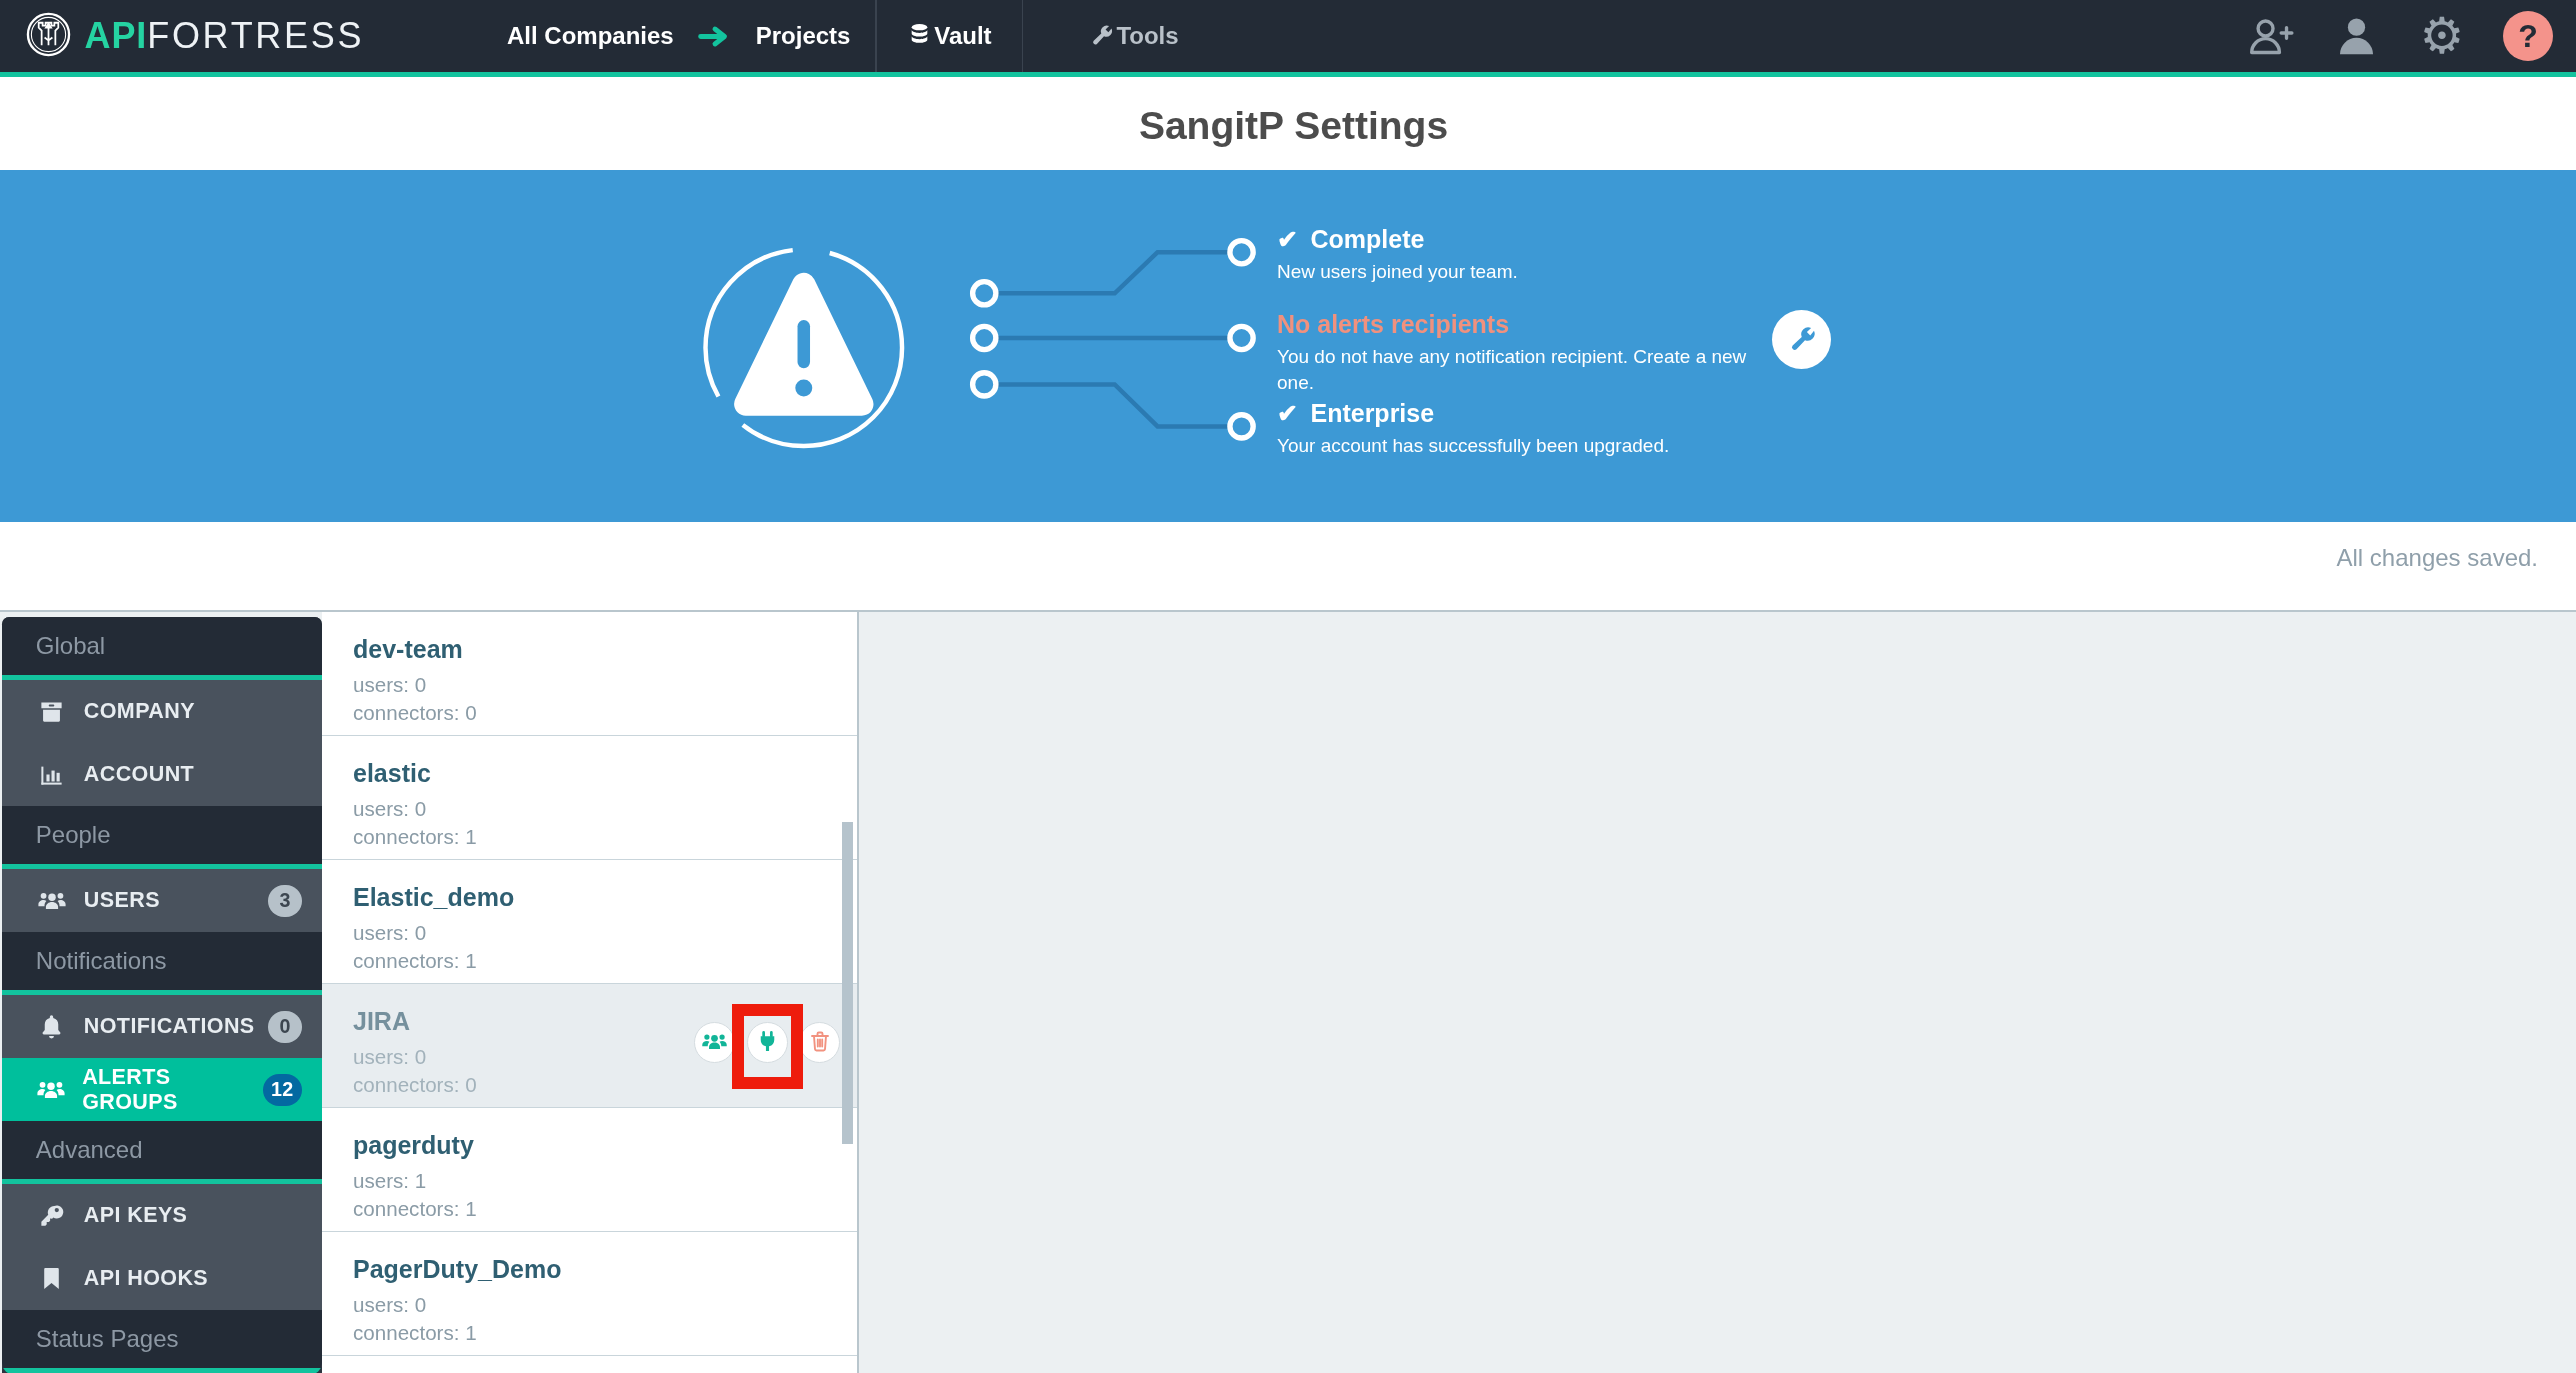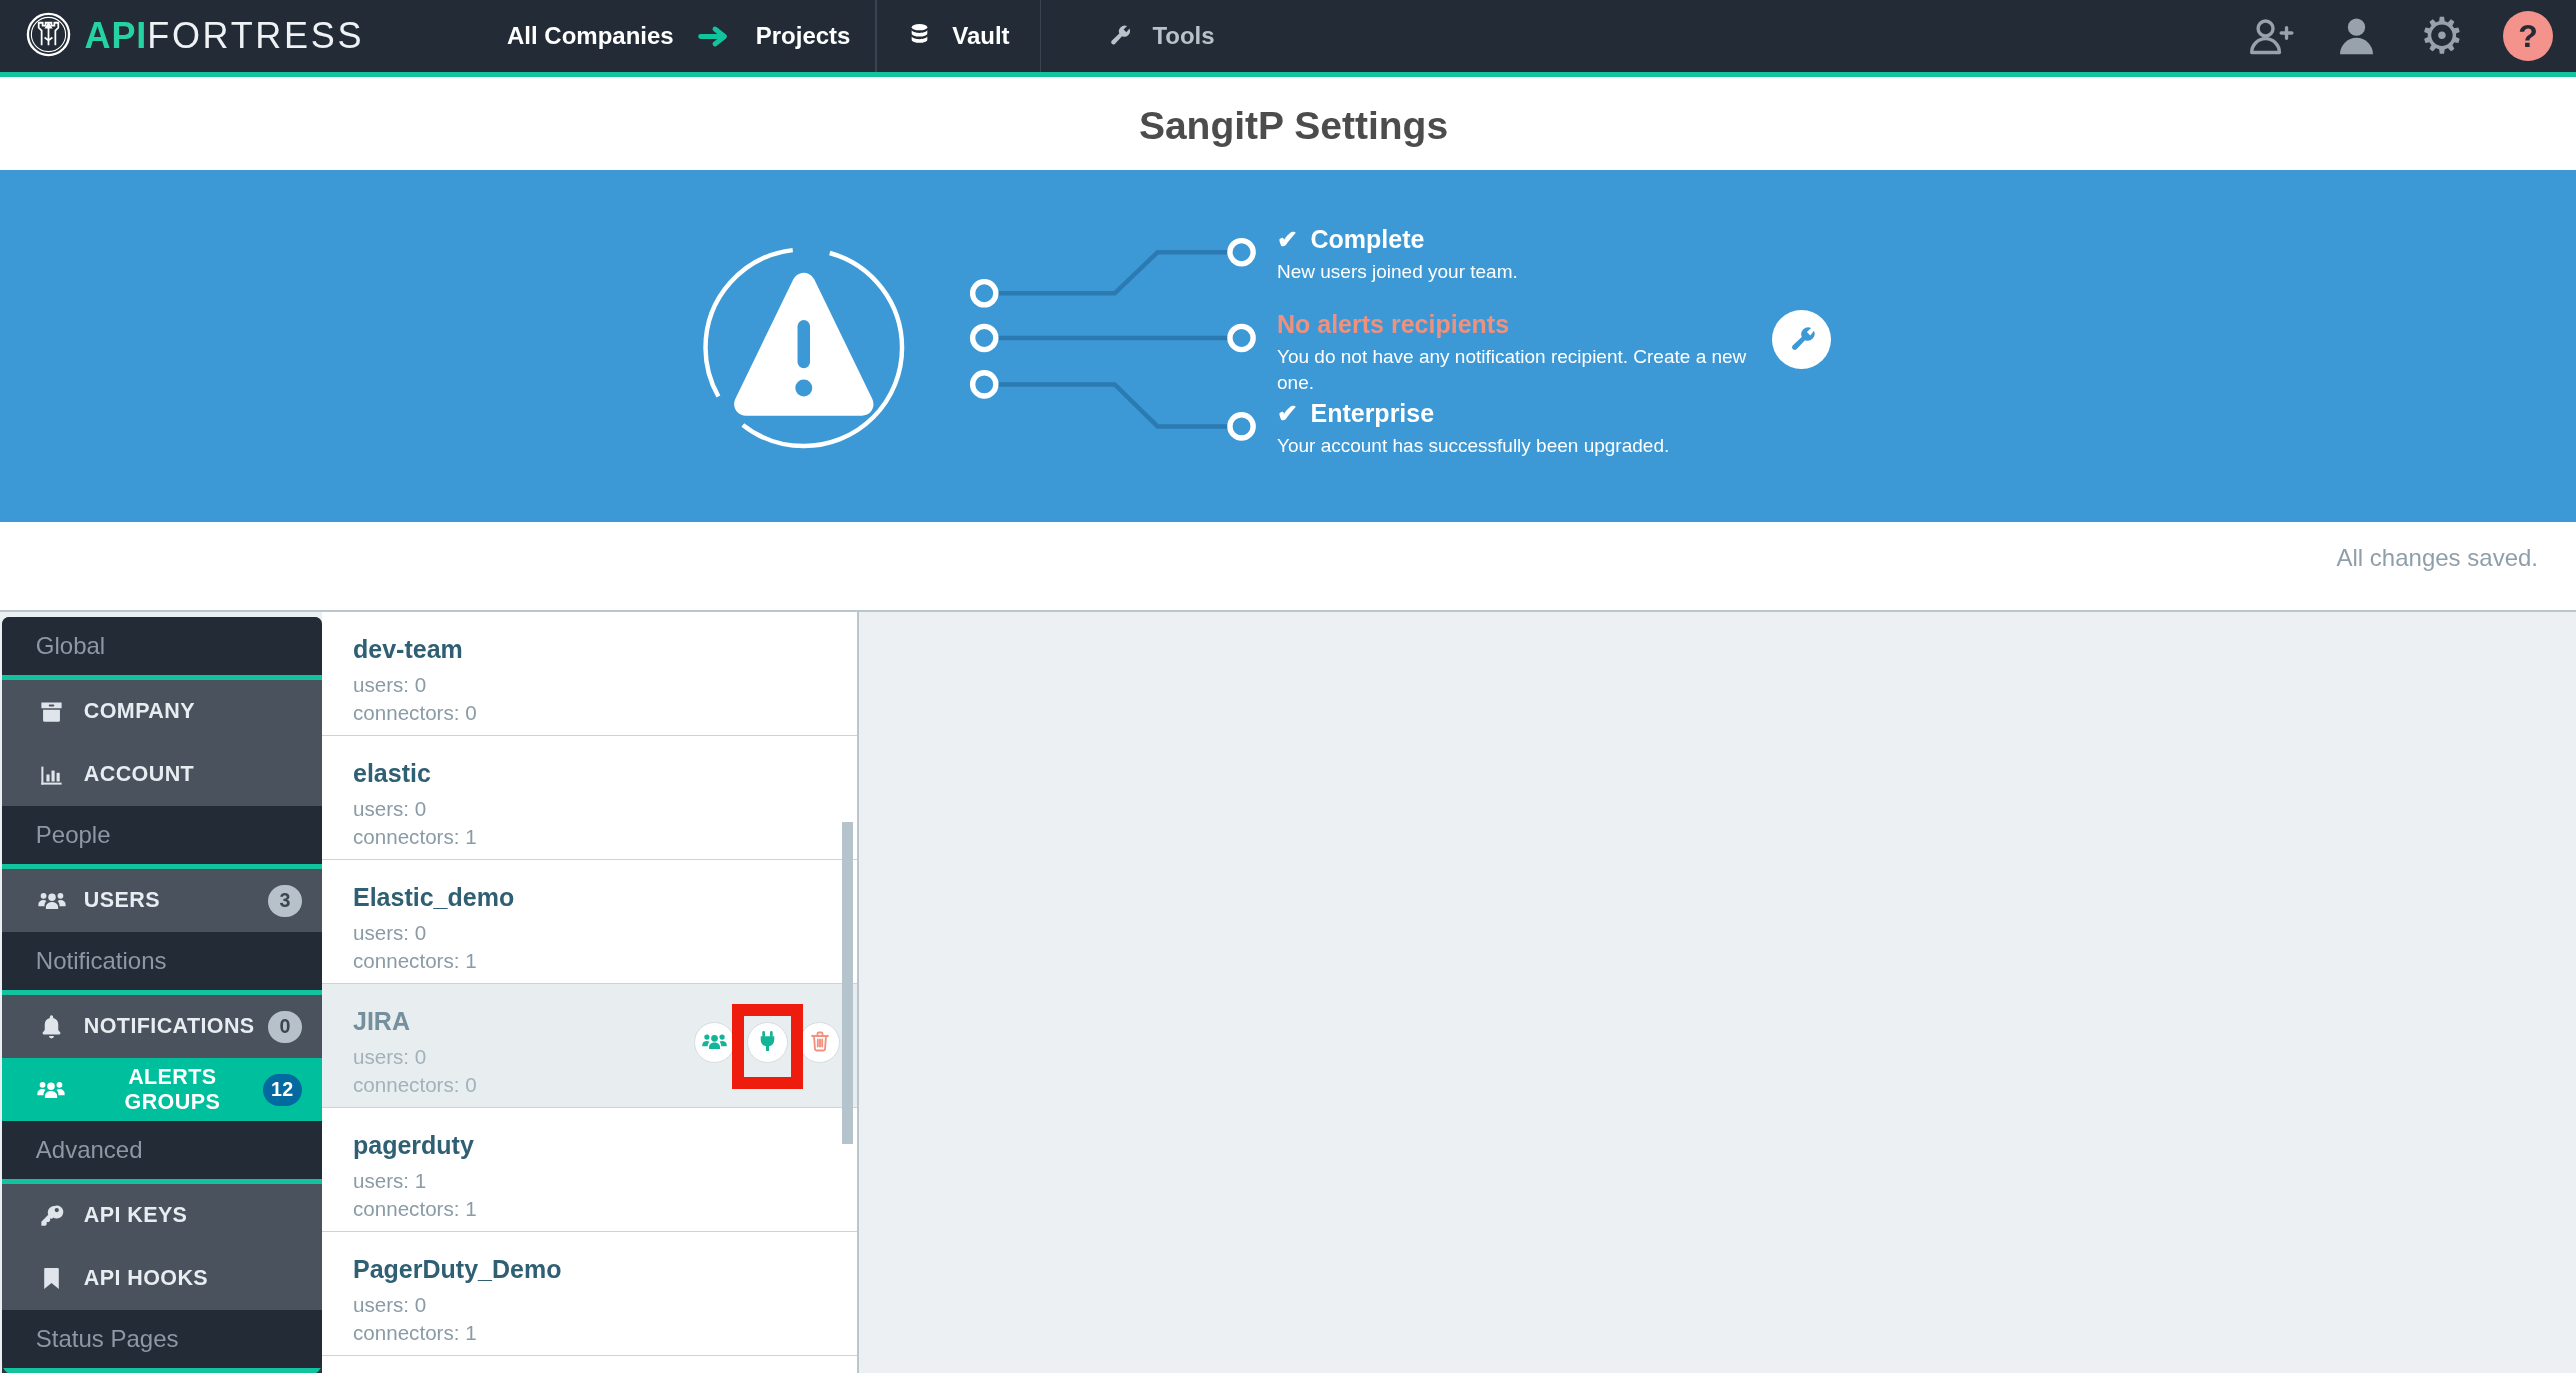"Vault" .nav-group { gap: 20px -> 2px }
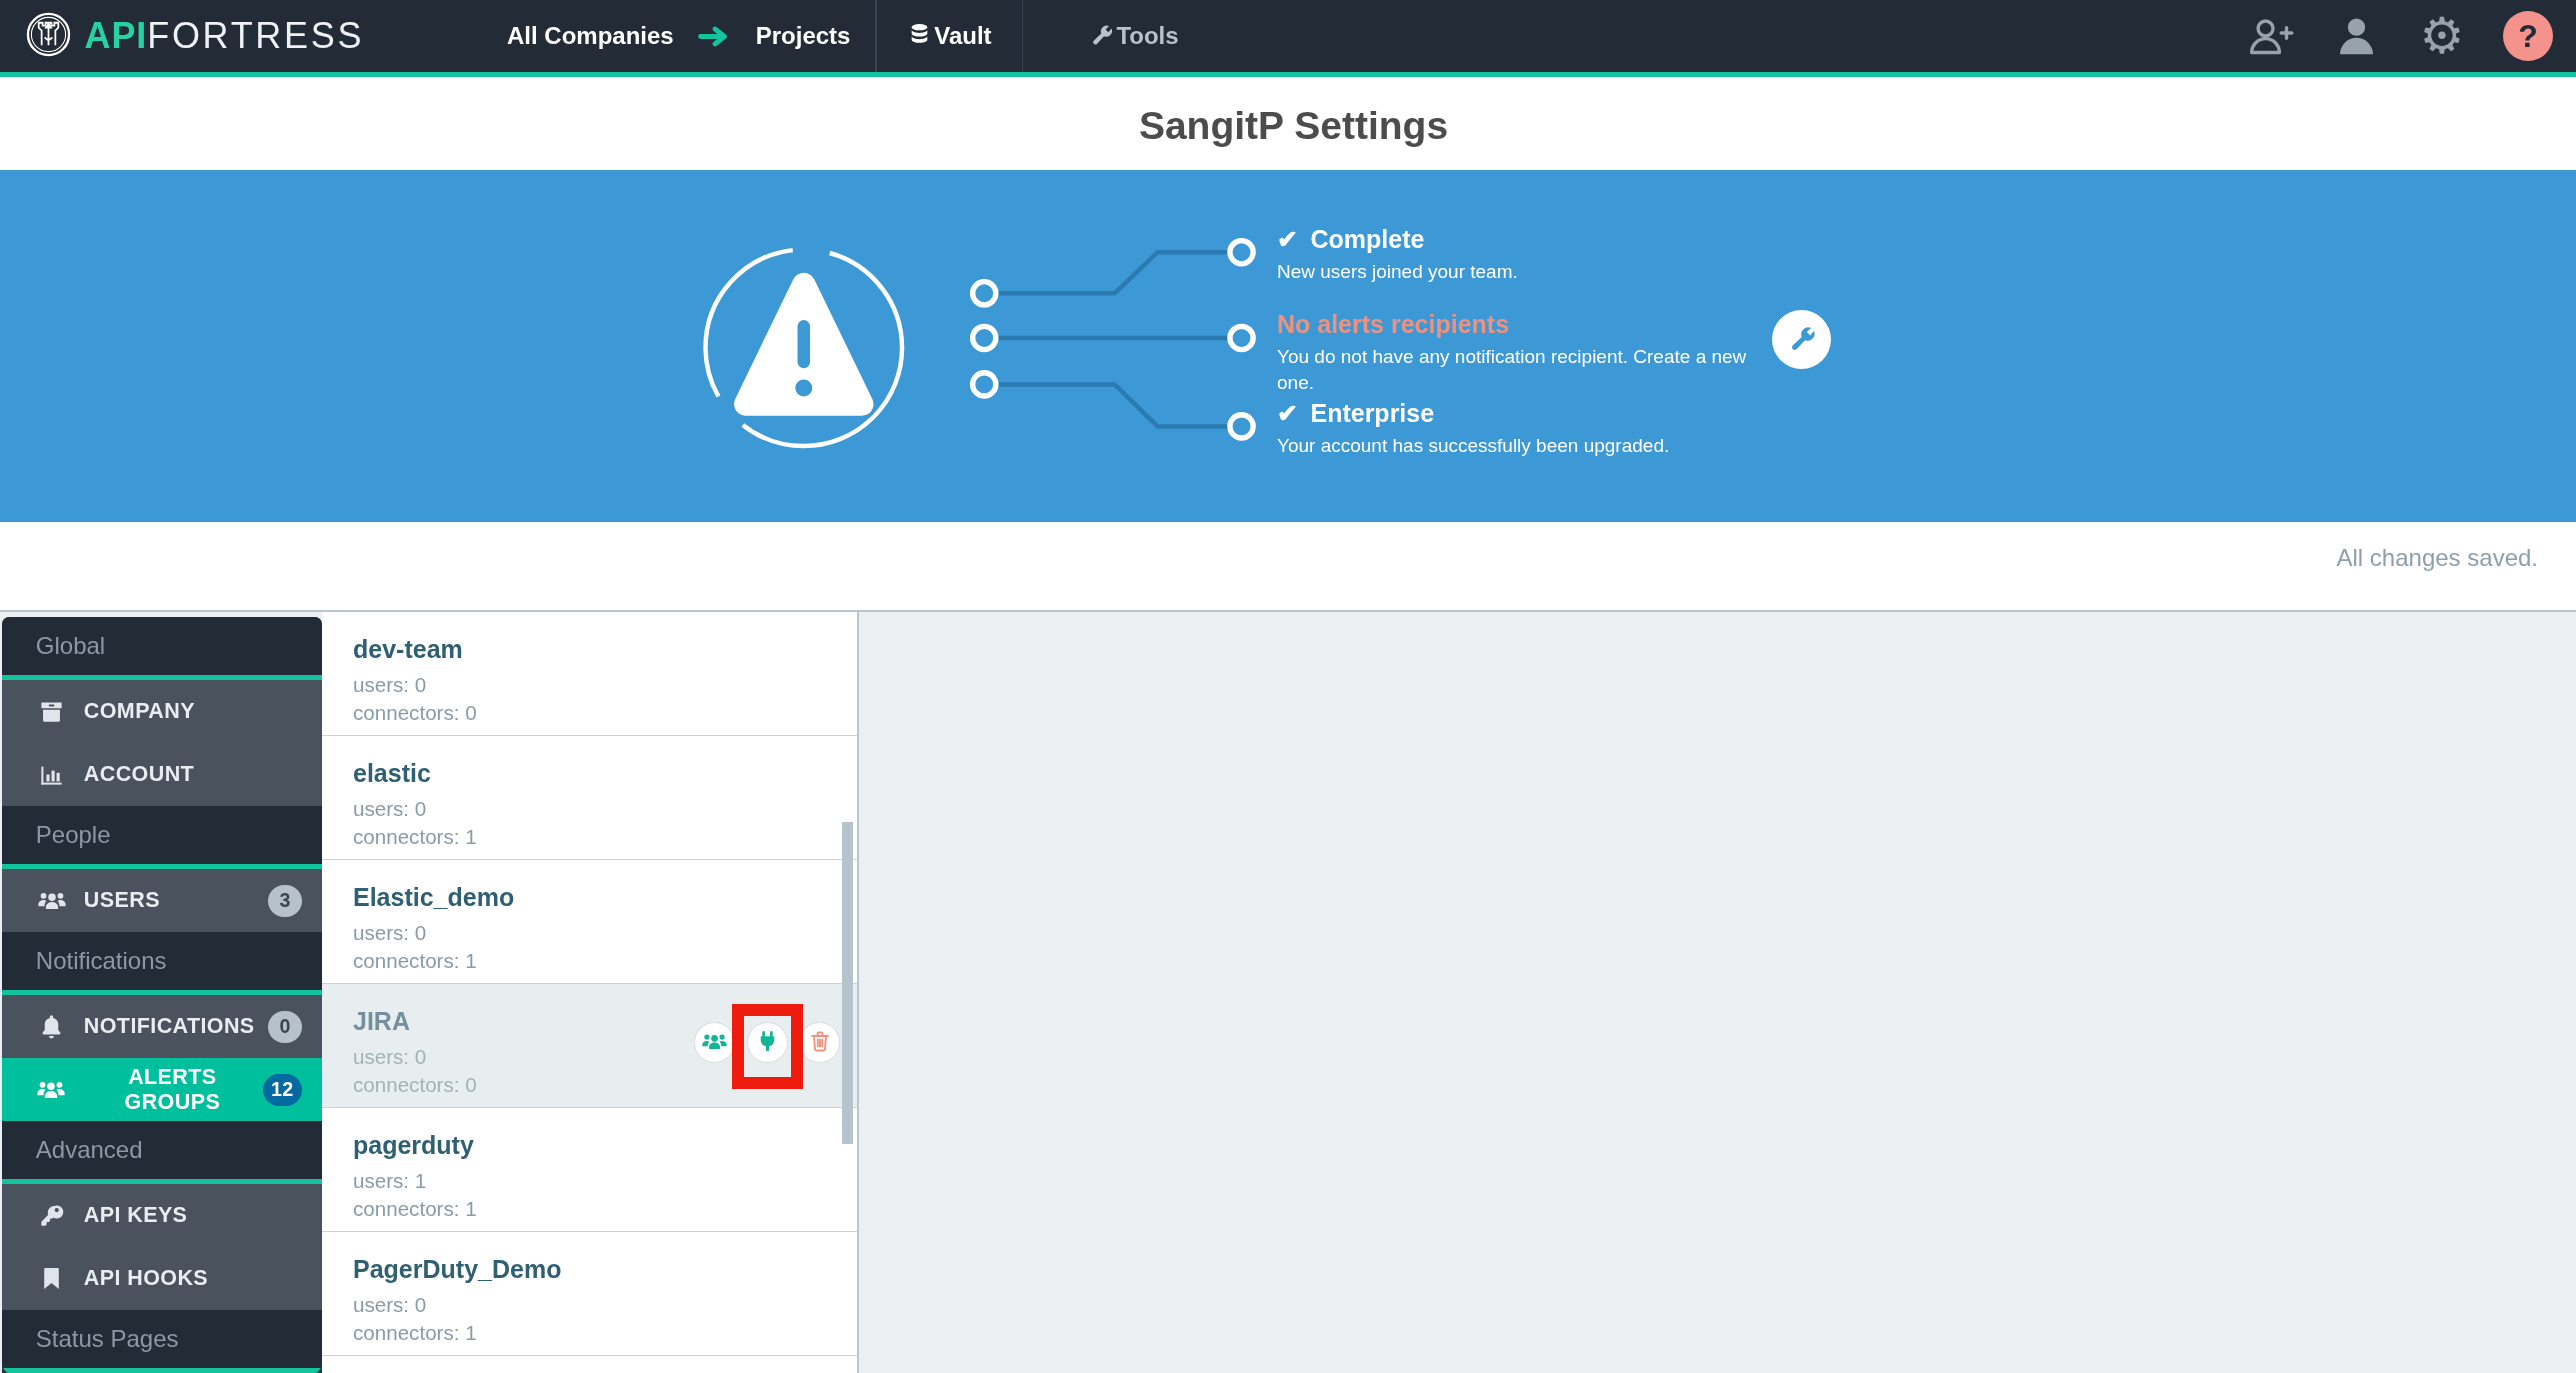"COMPANY" .sb-row.item { text-align: center -> none }
